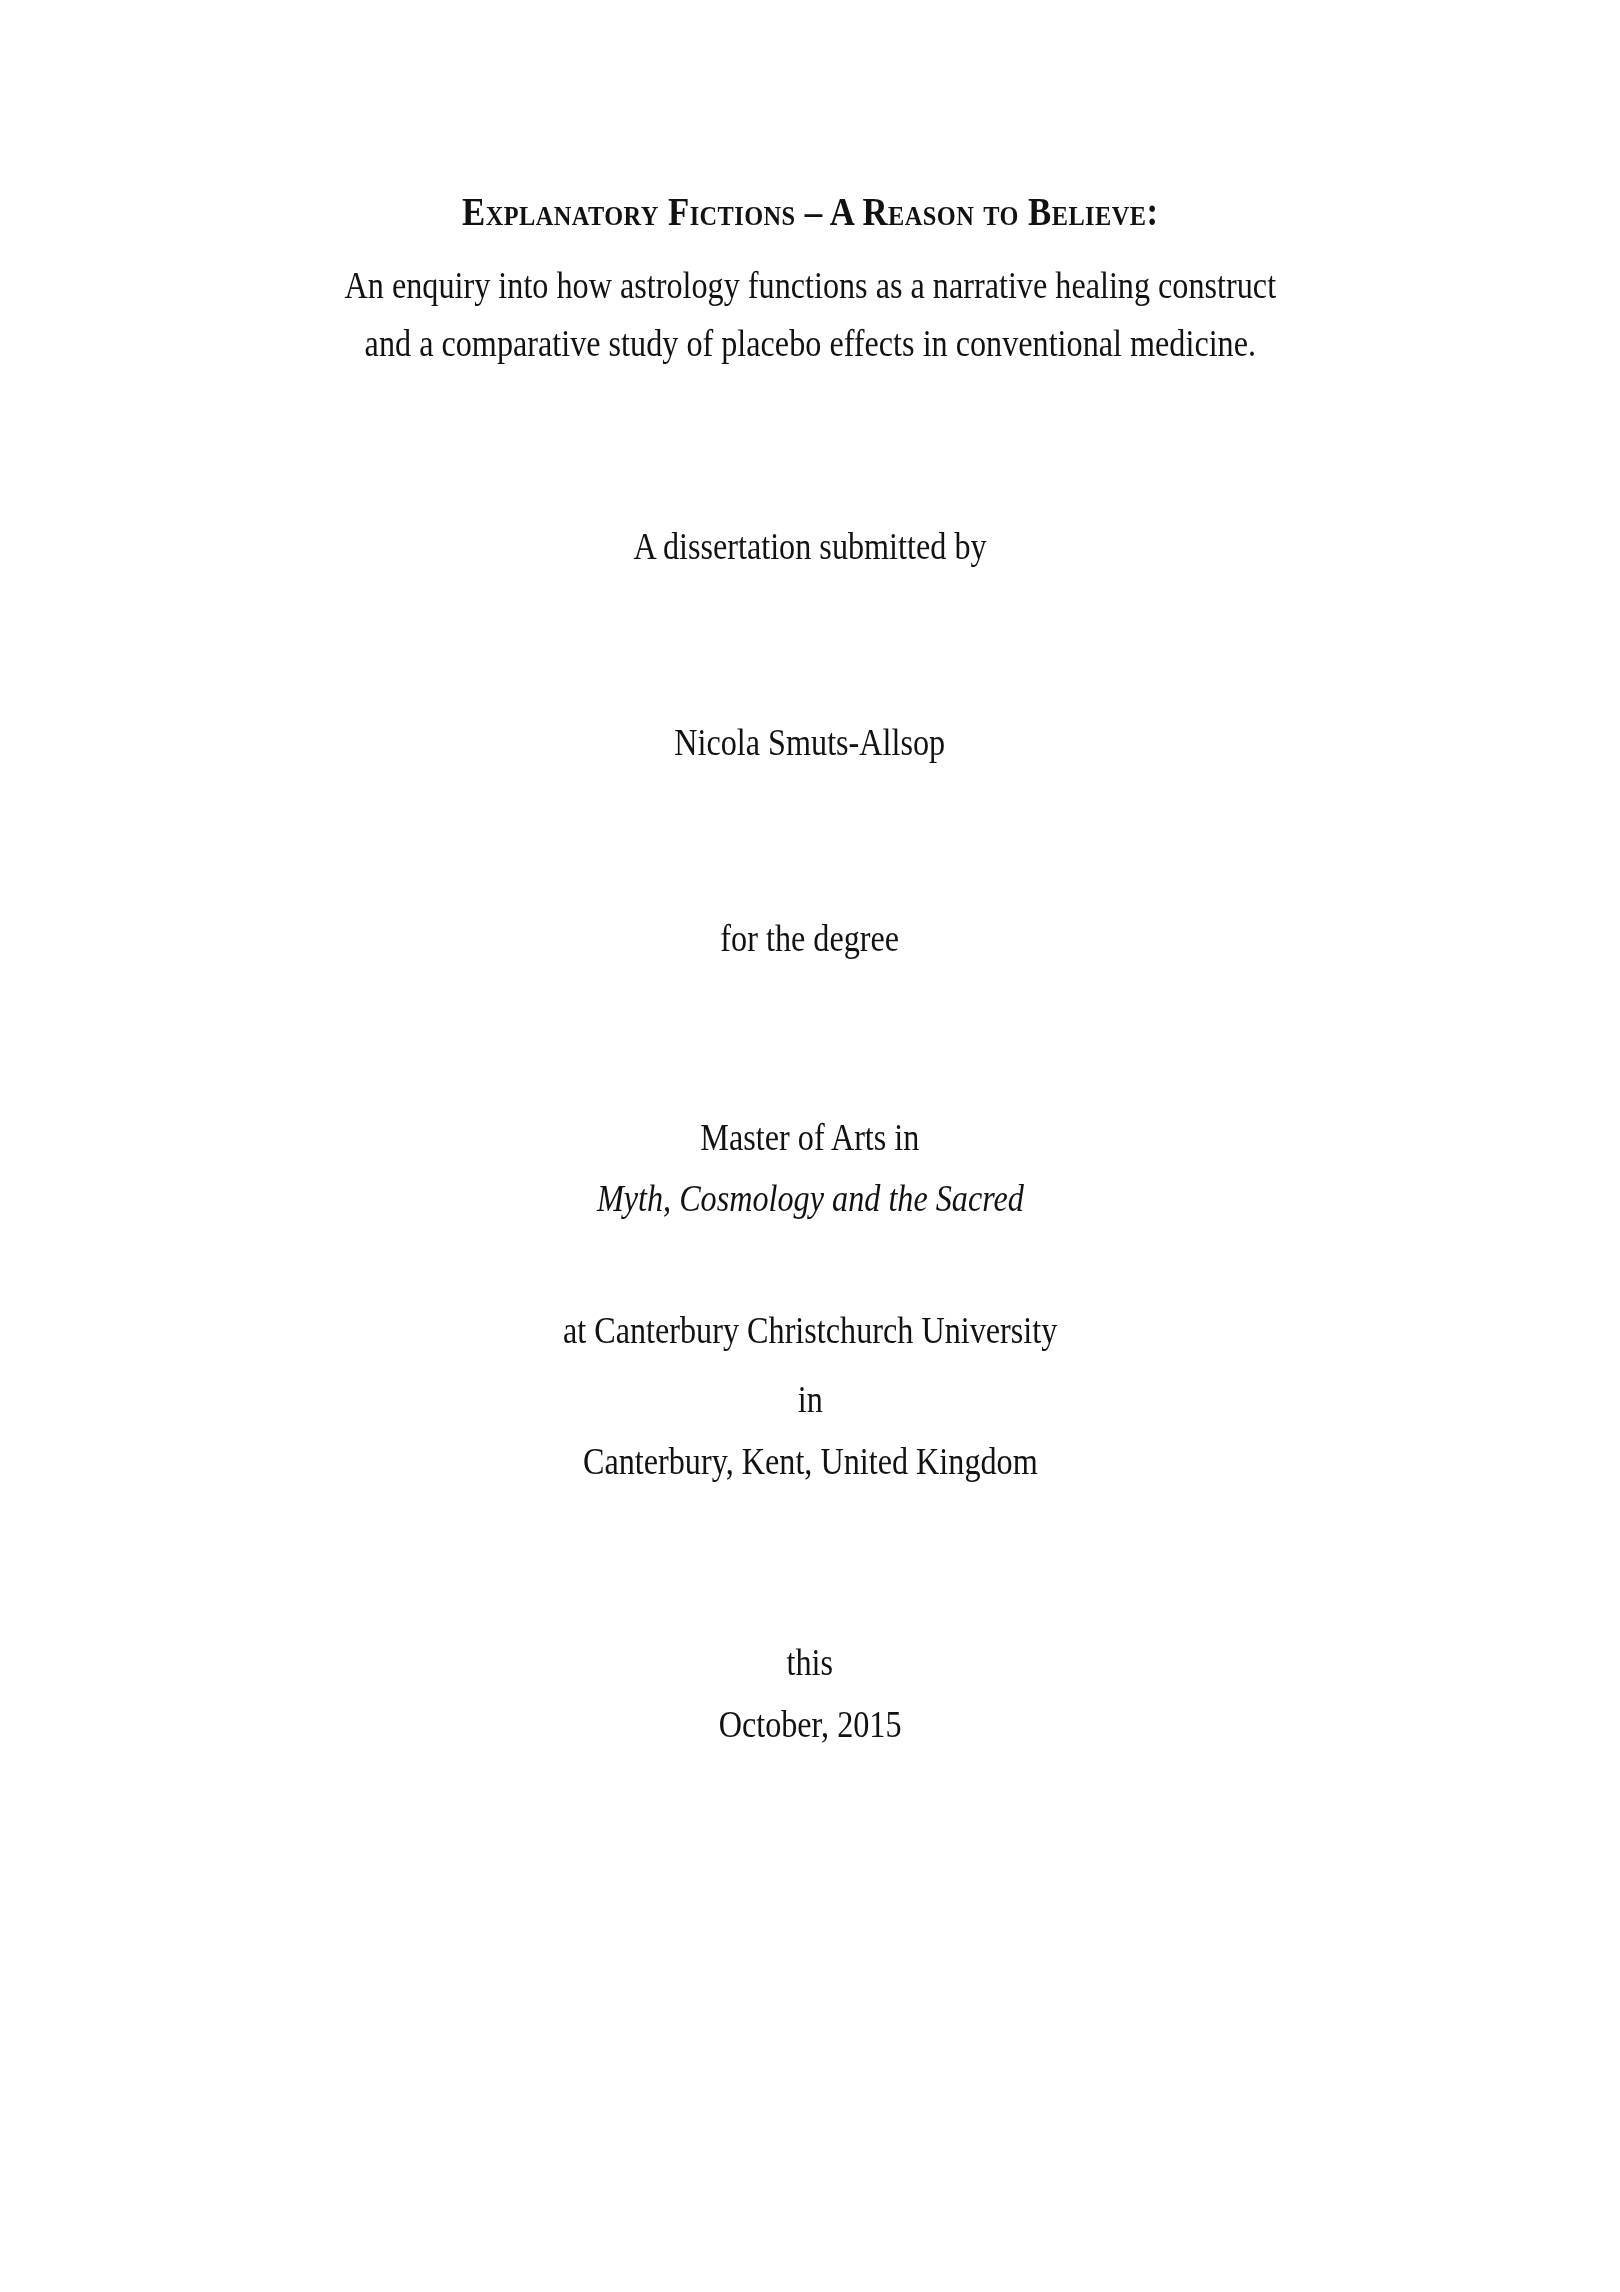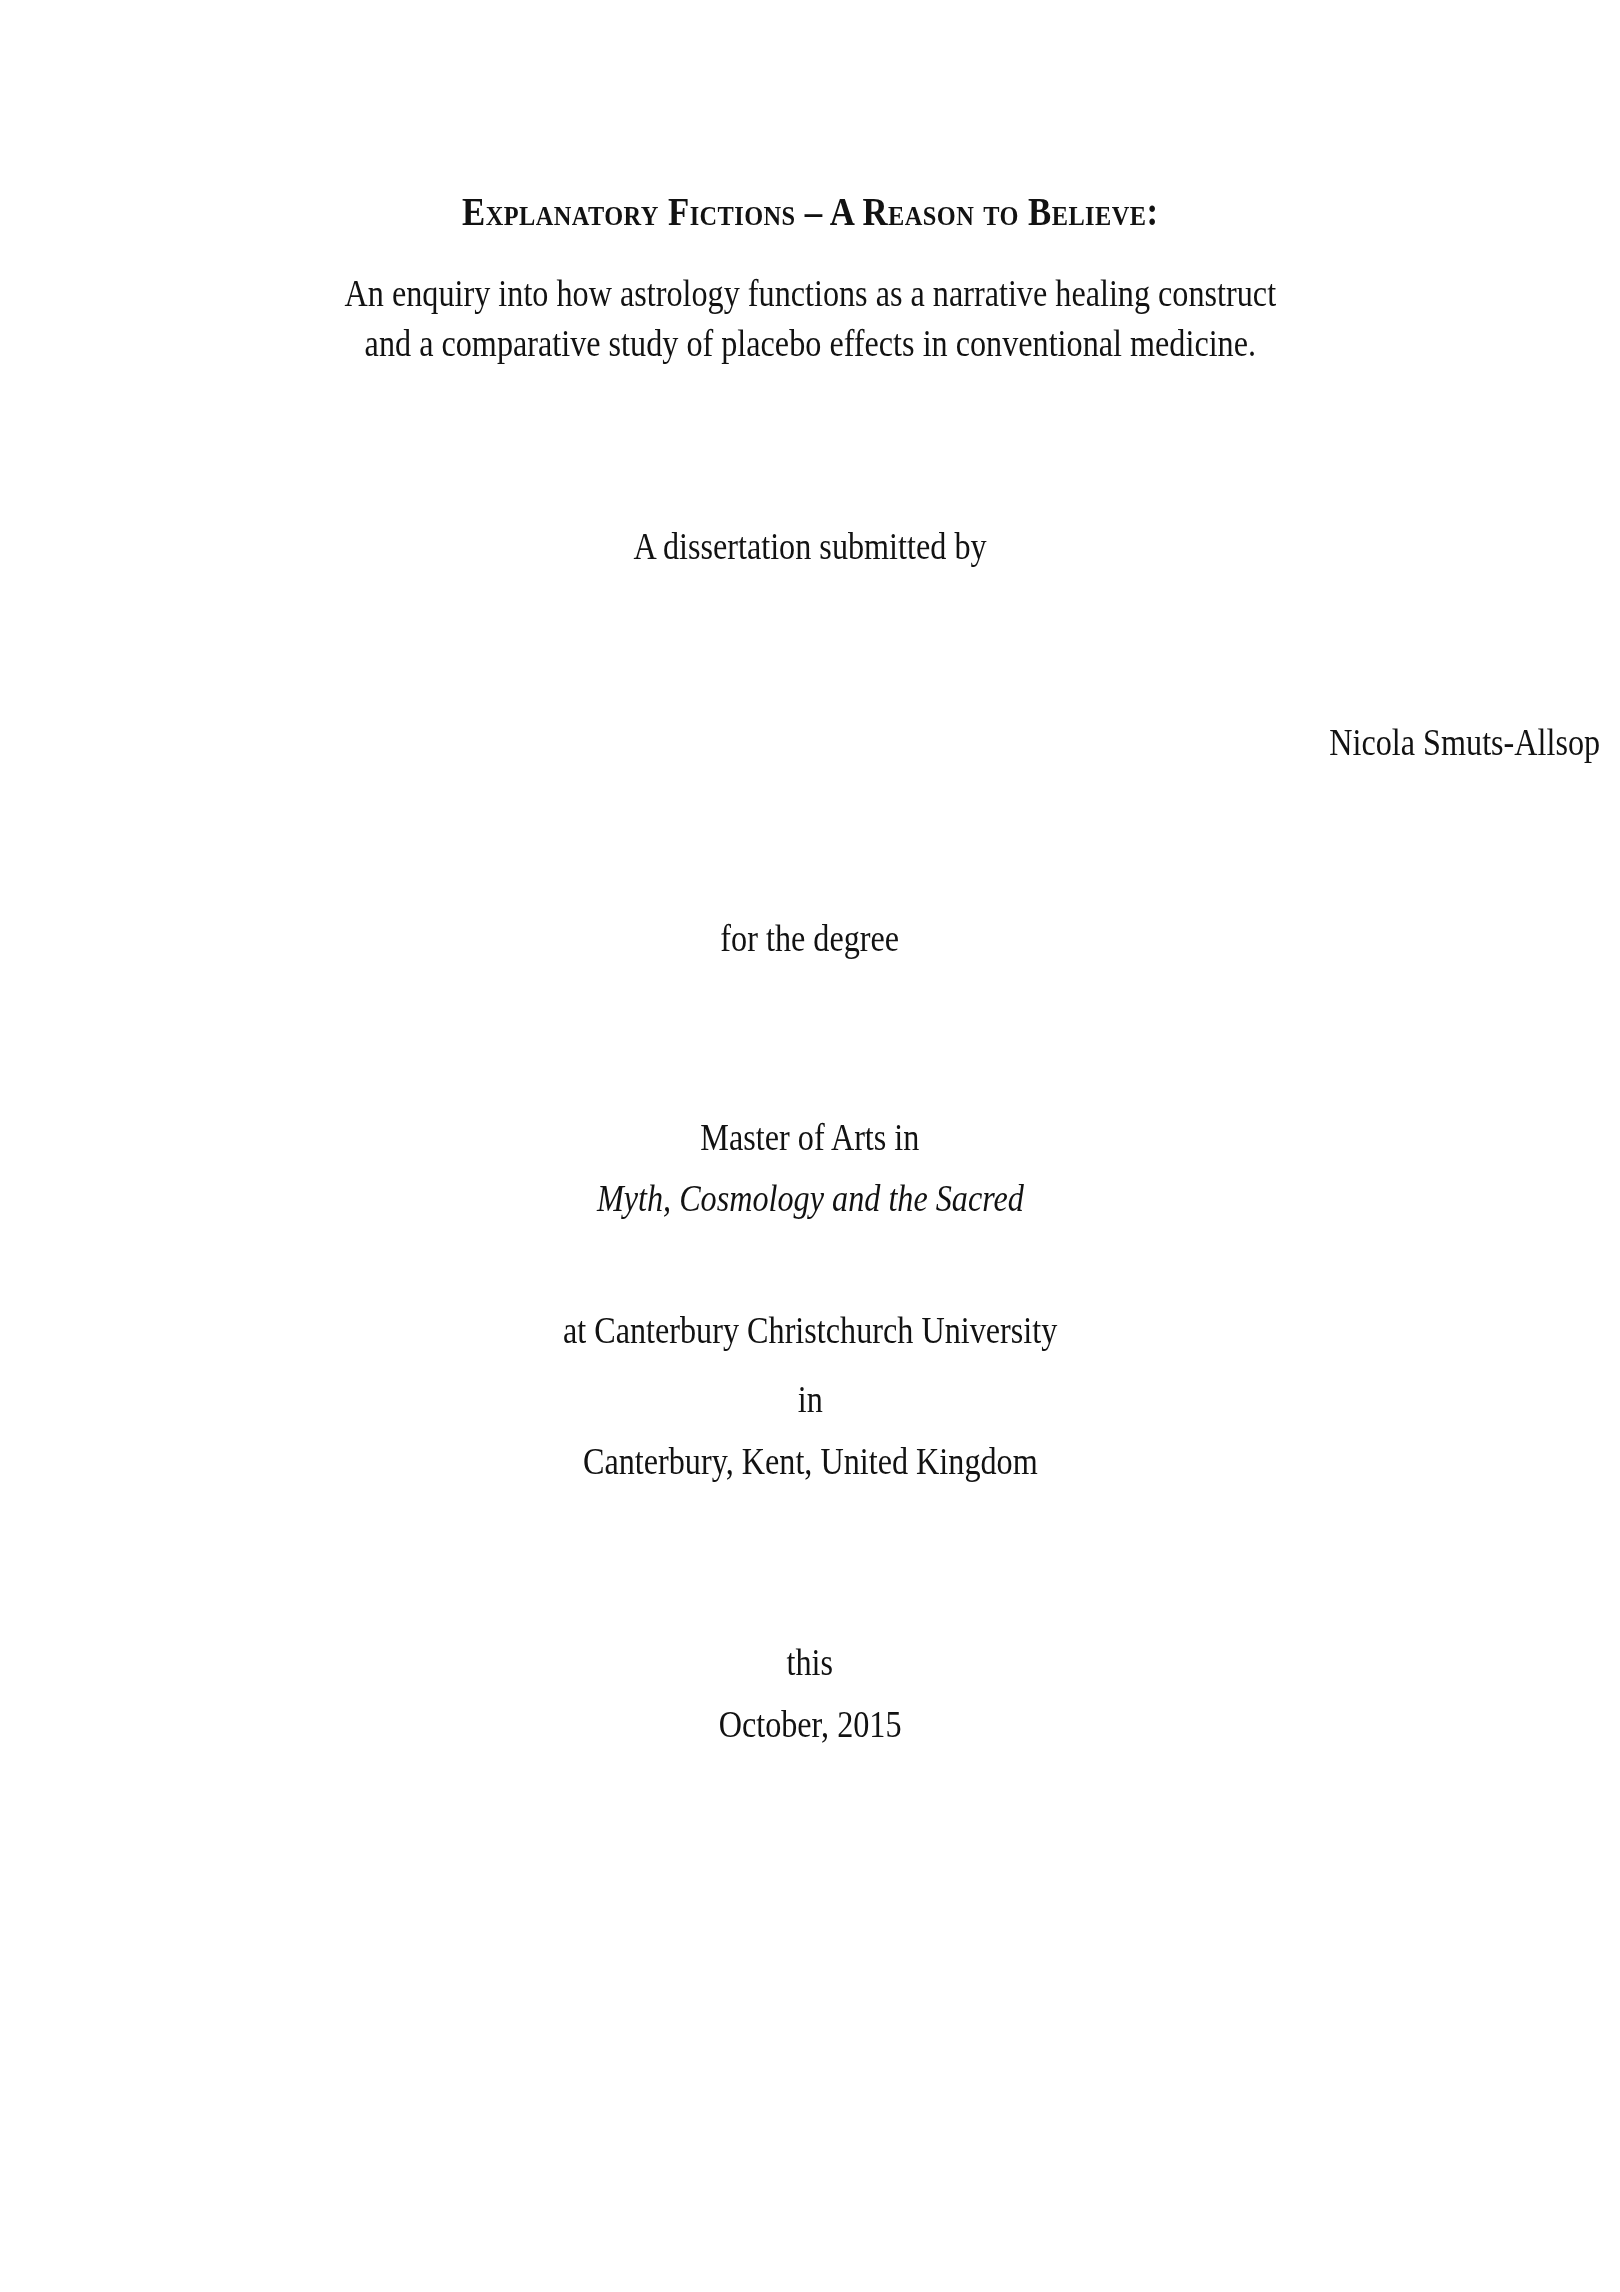"An enquiry into how astrology" .sub1 { top: 272px -> 264px }
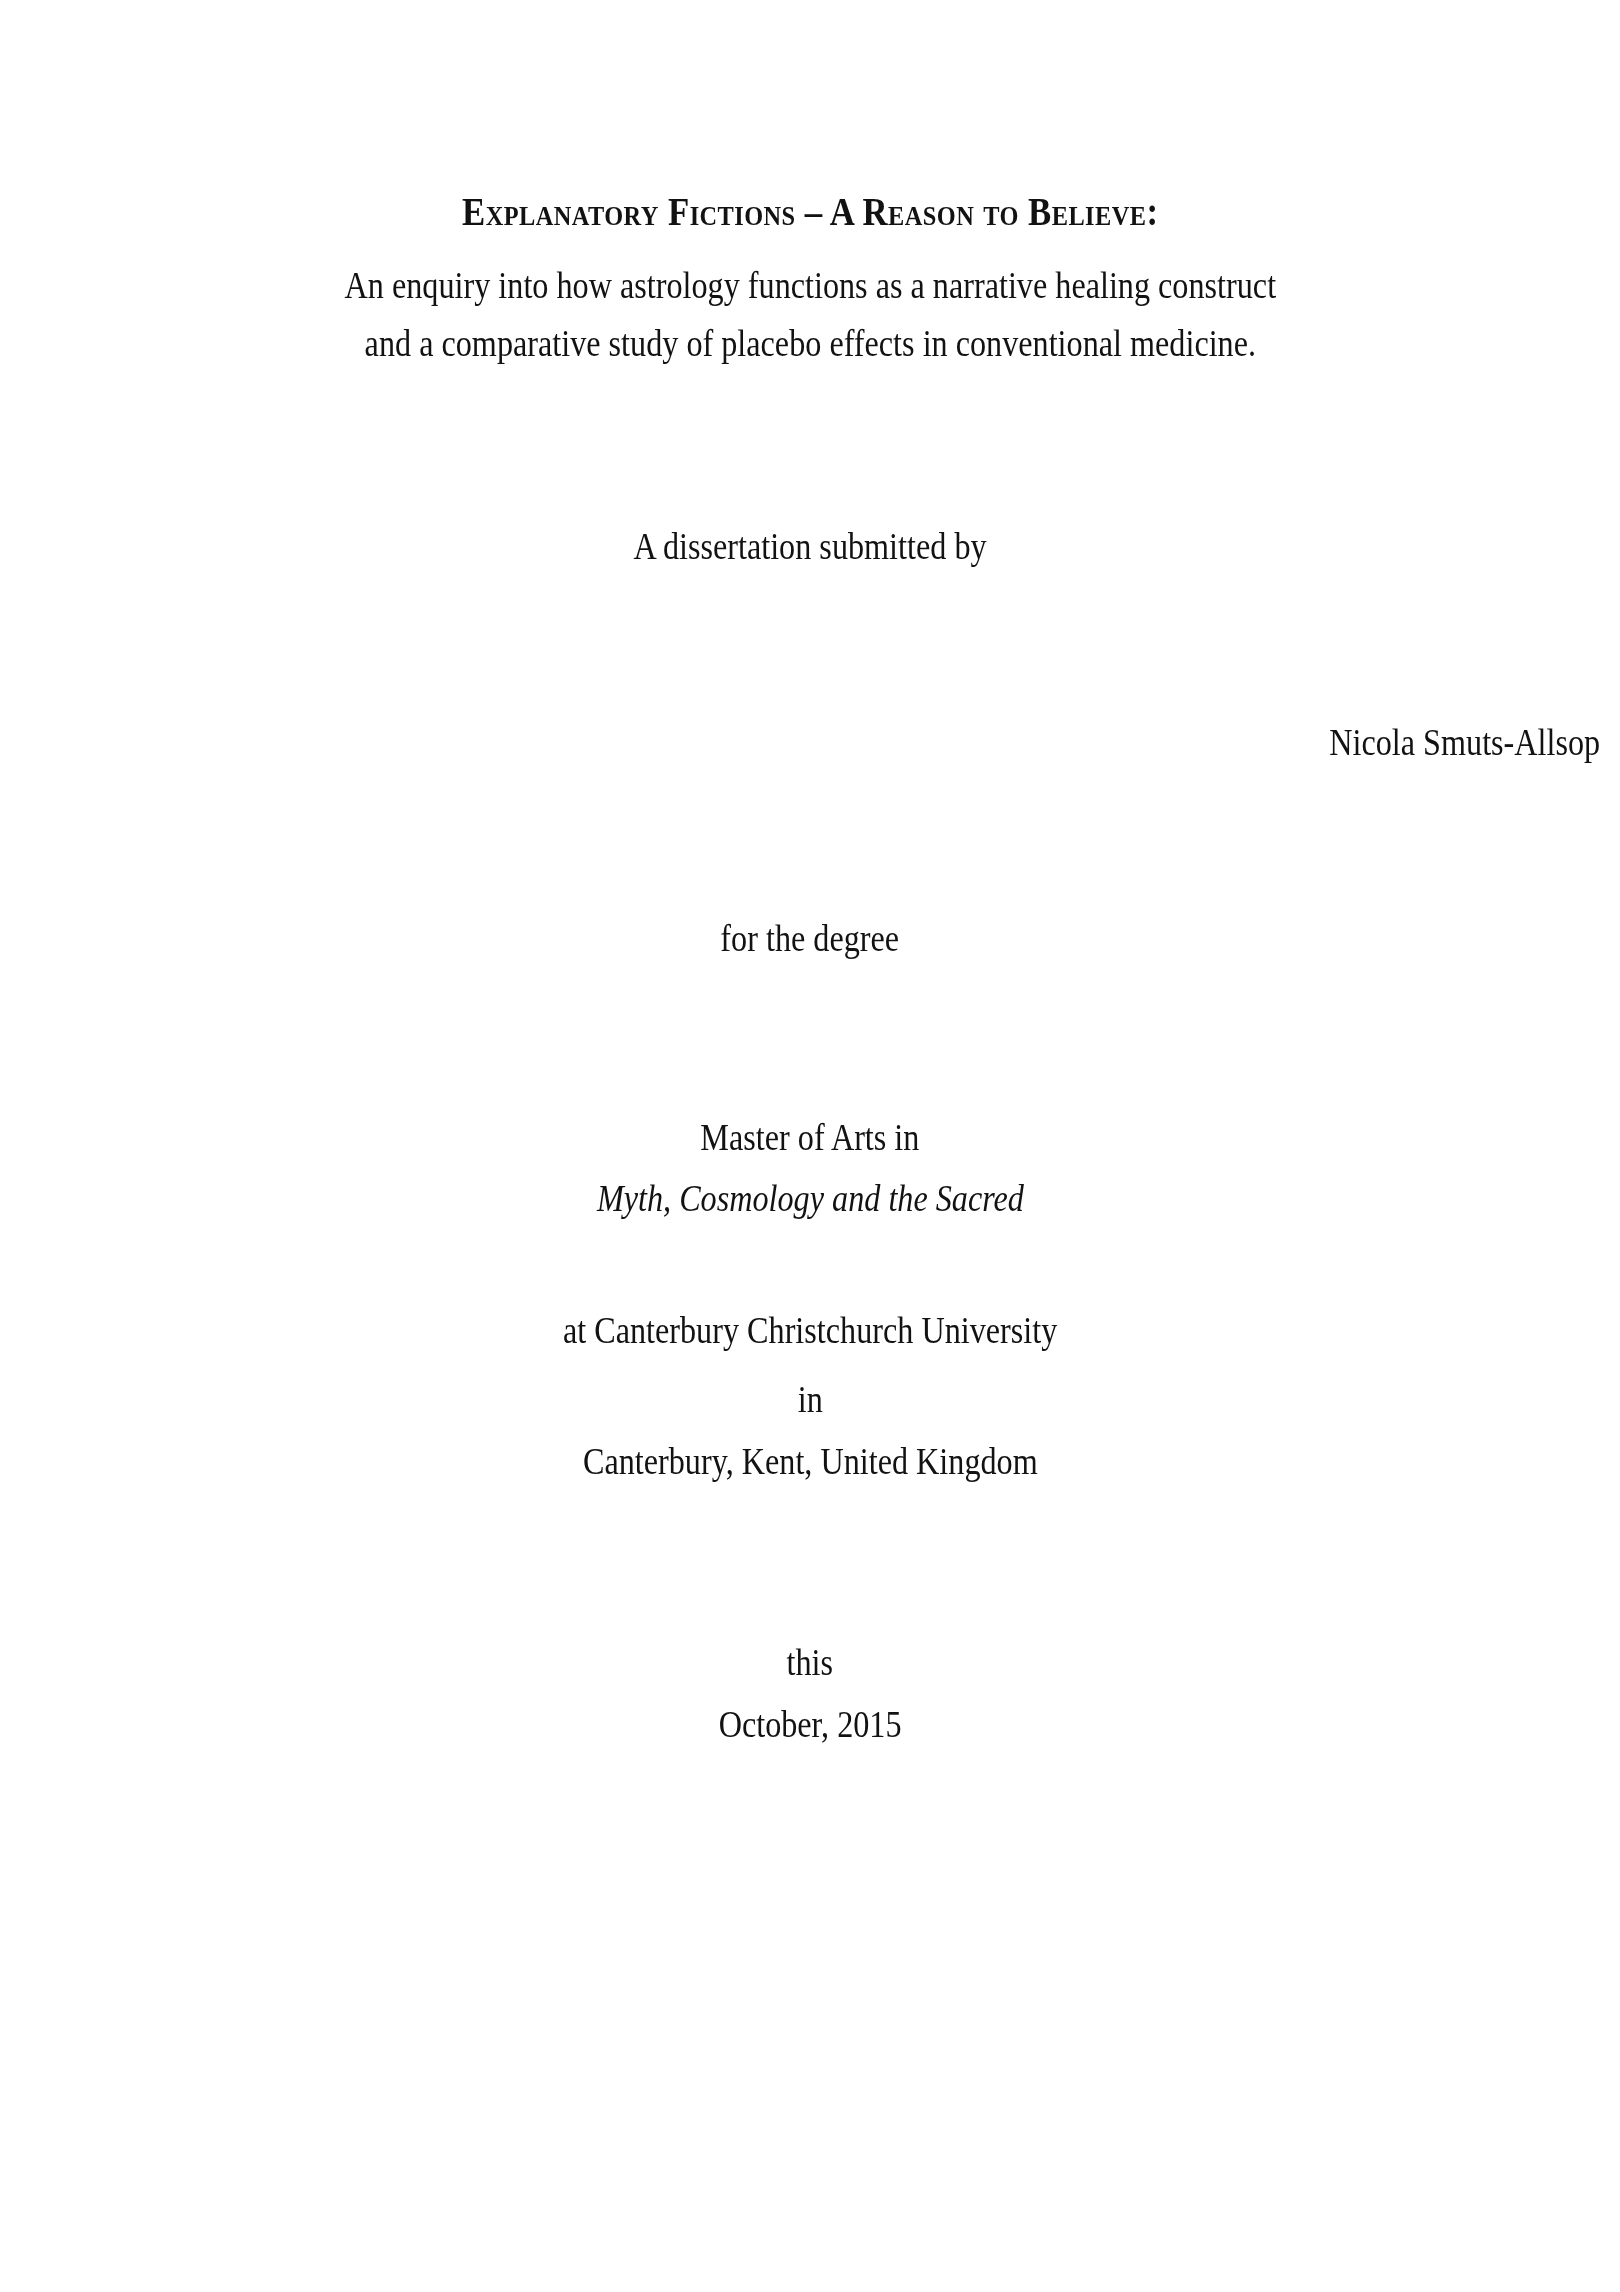"Nicola Smuts-Allsop" .author { text-align: right -> none }
